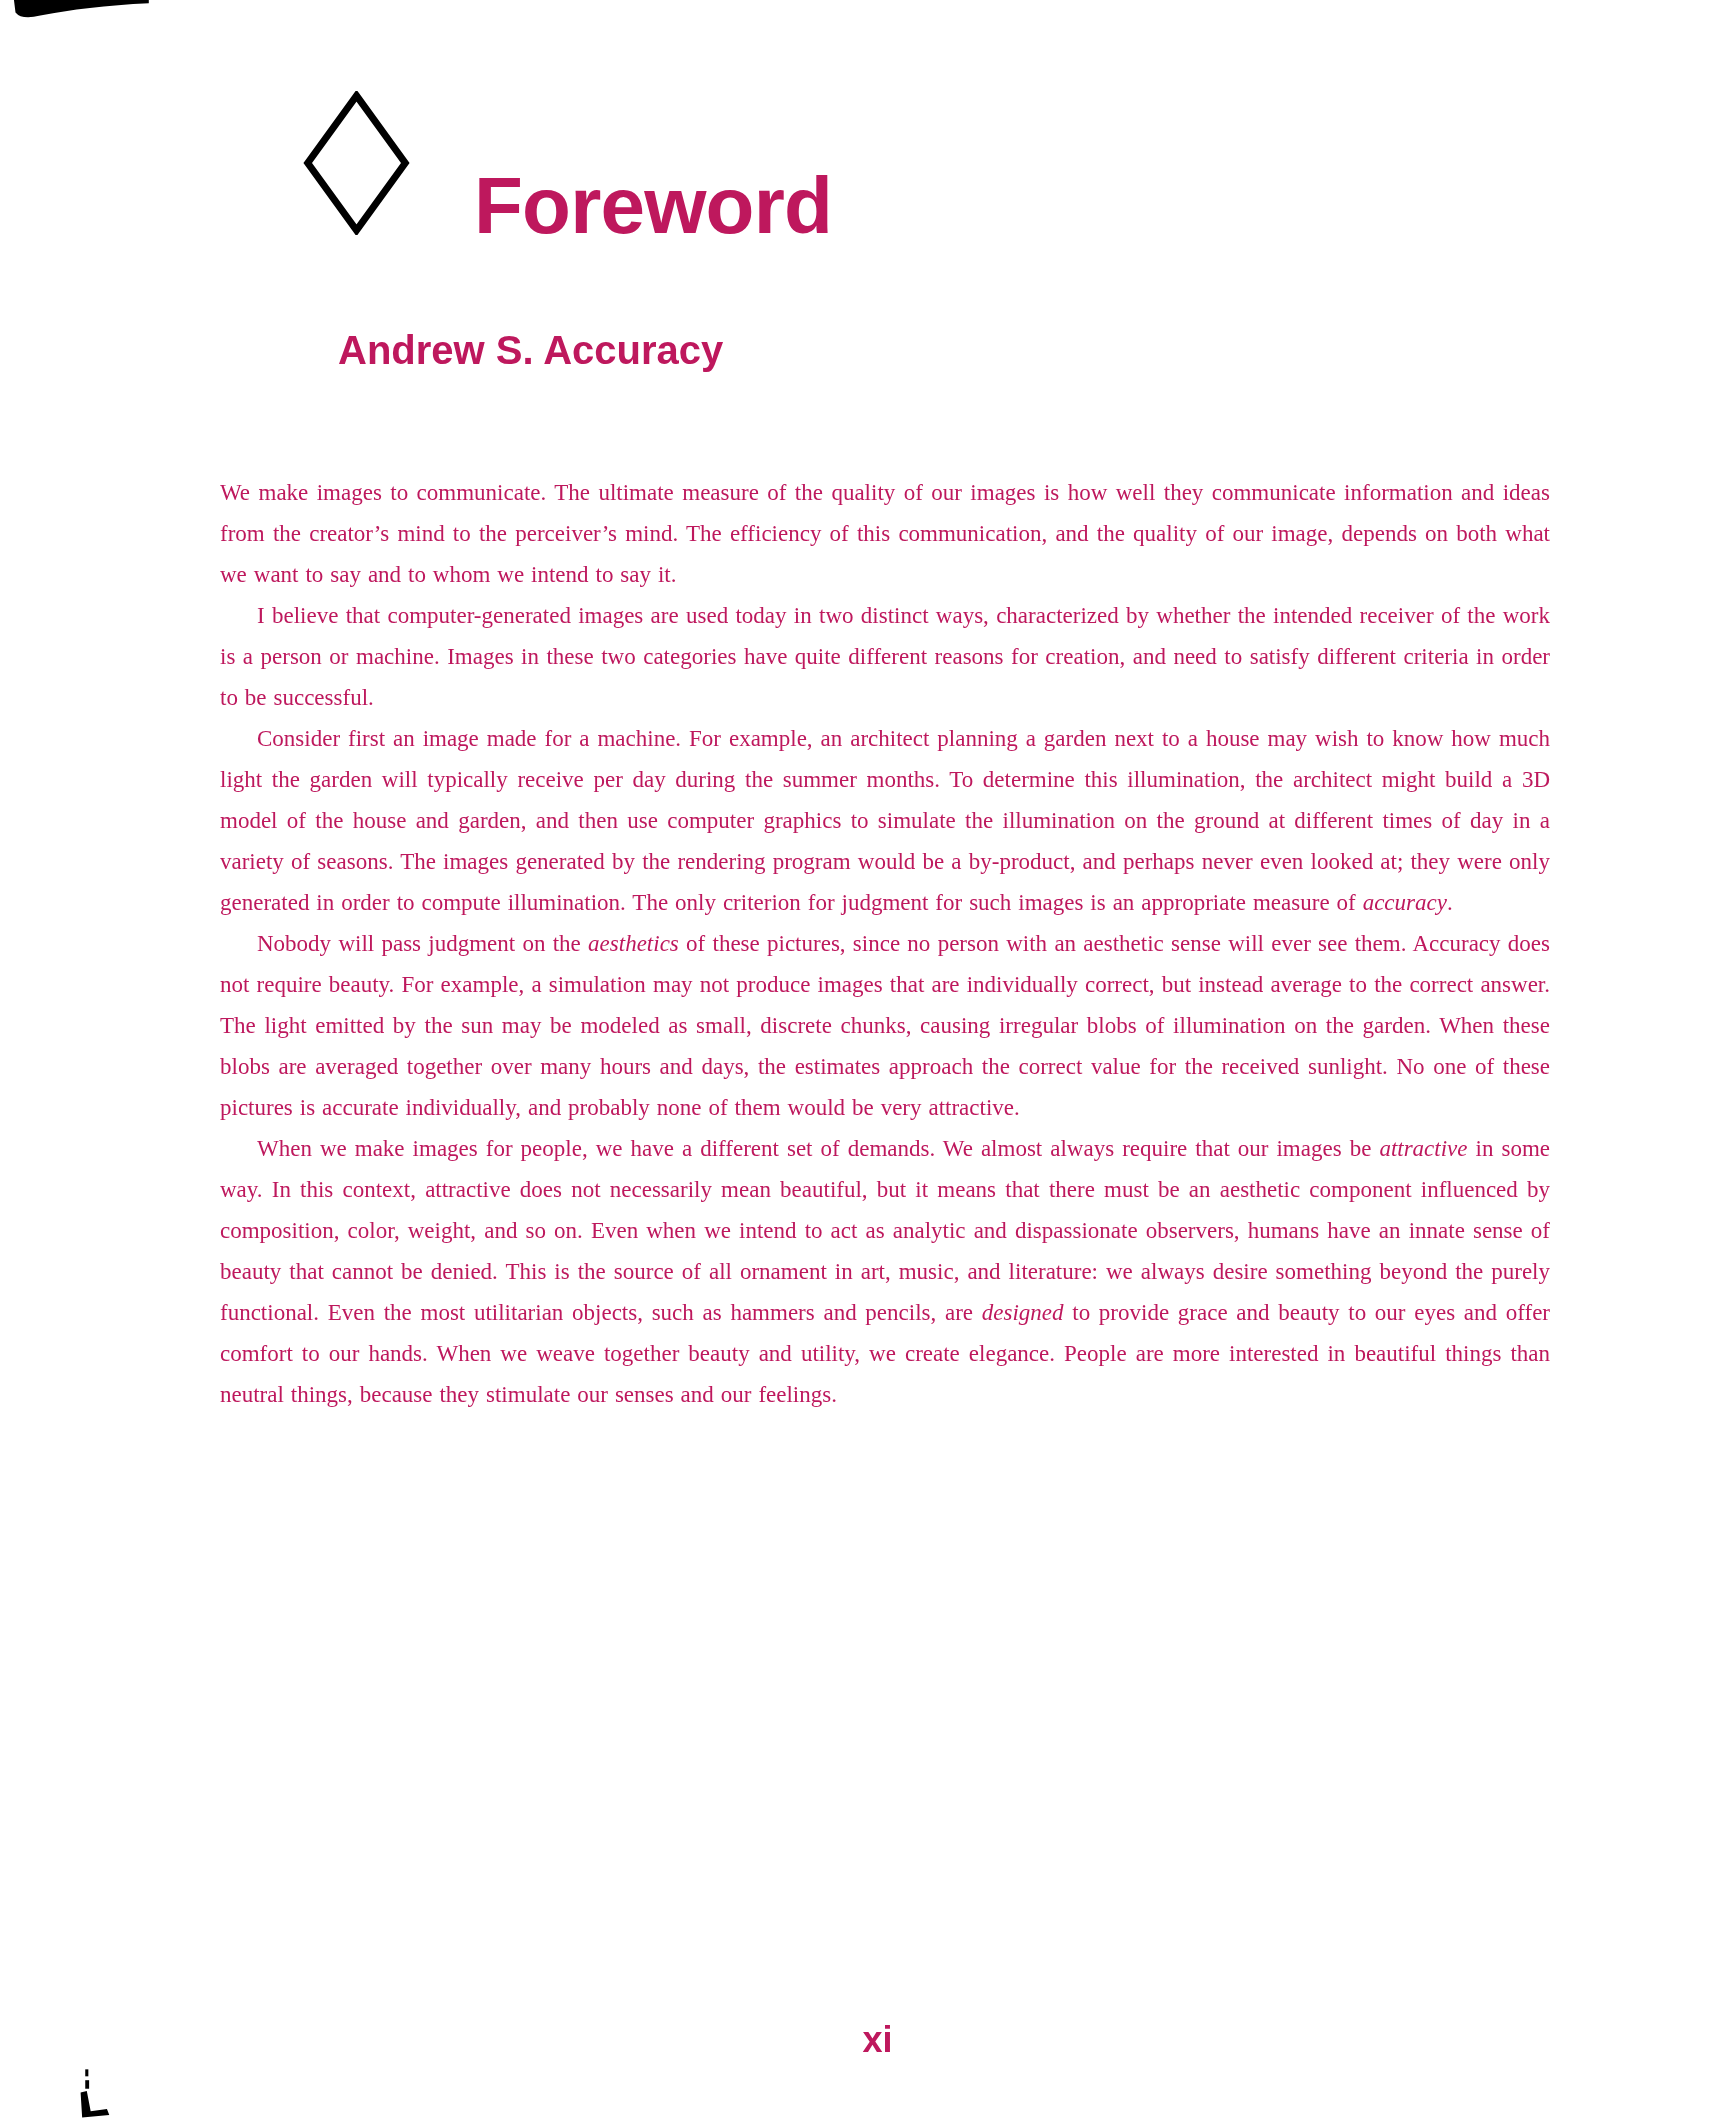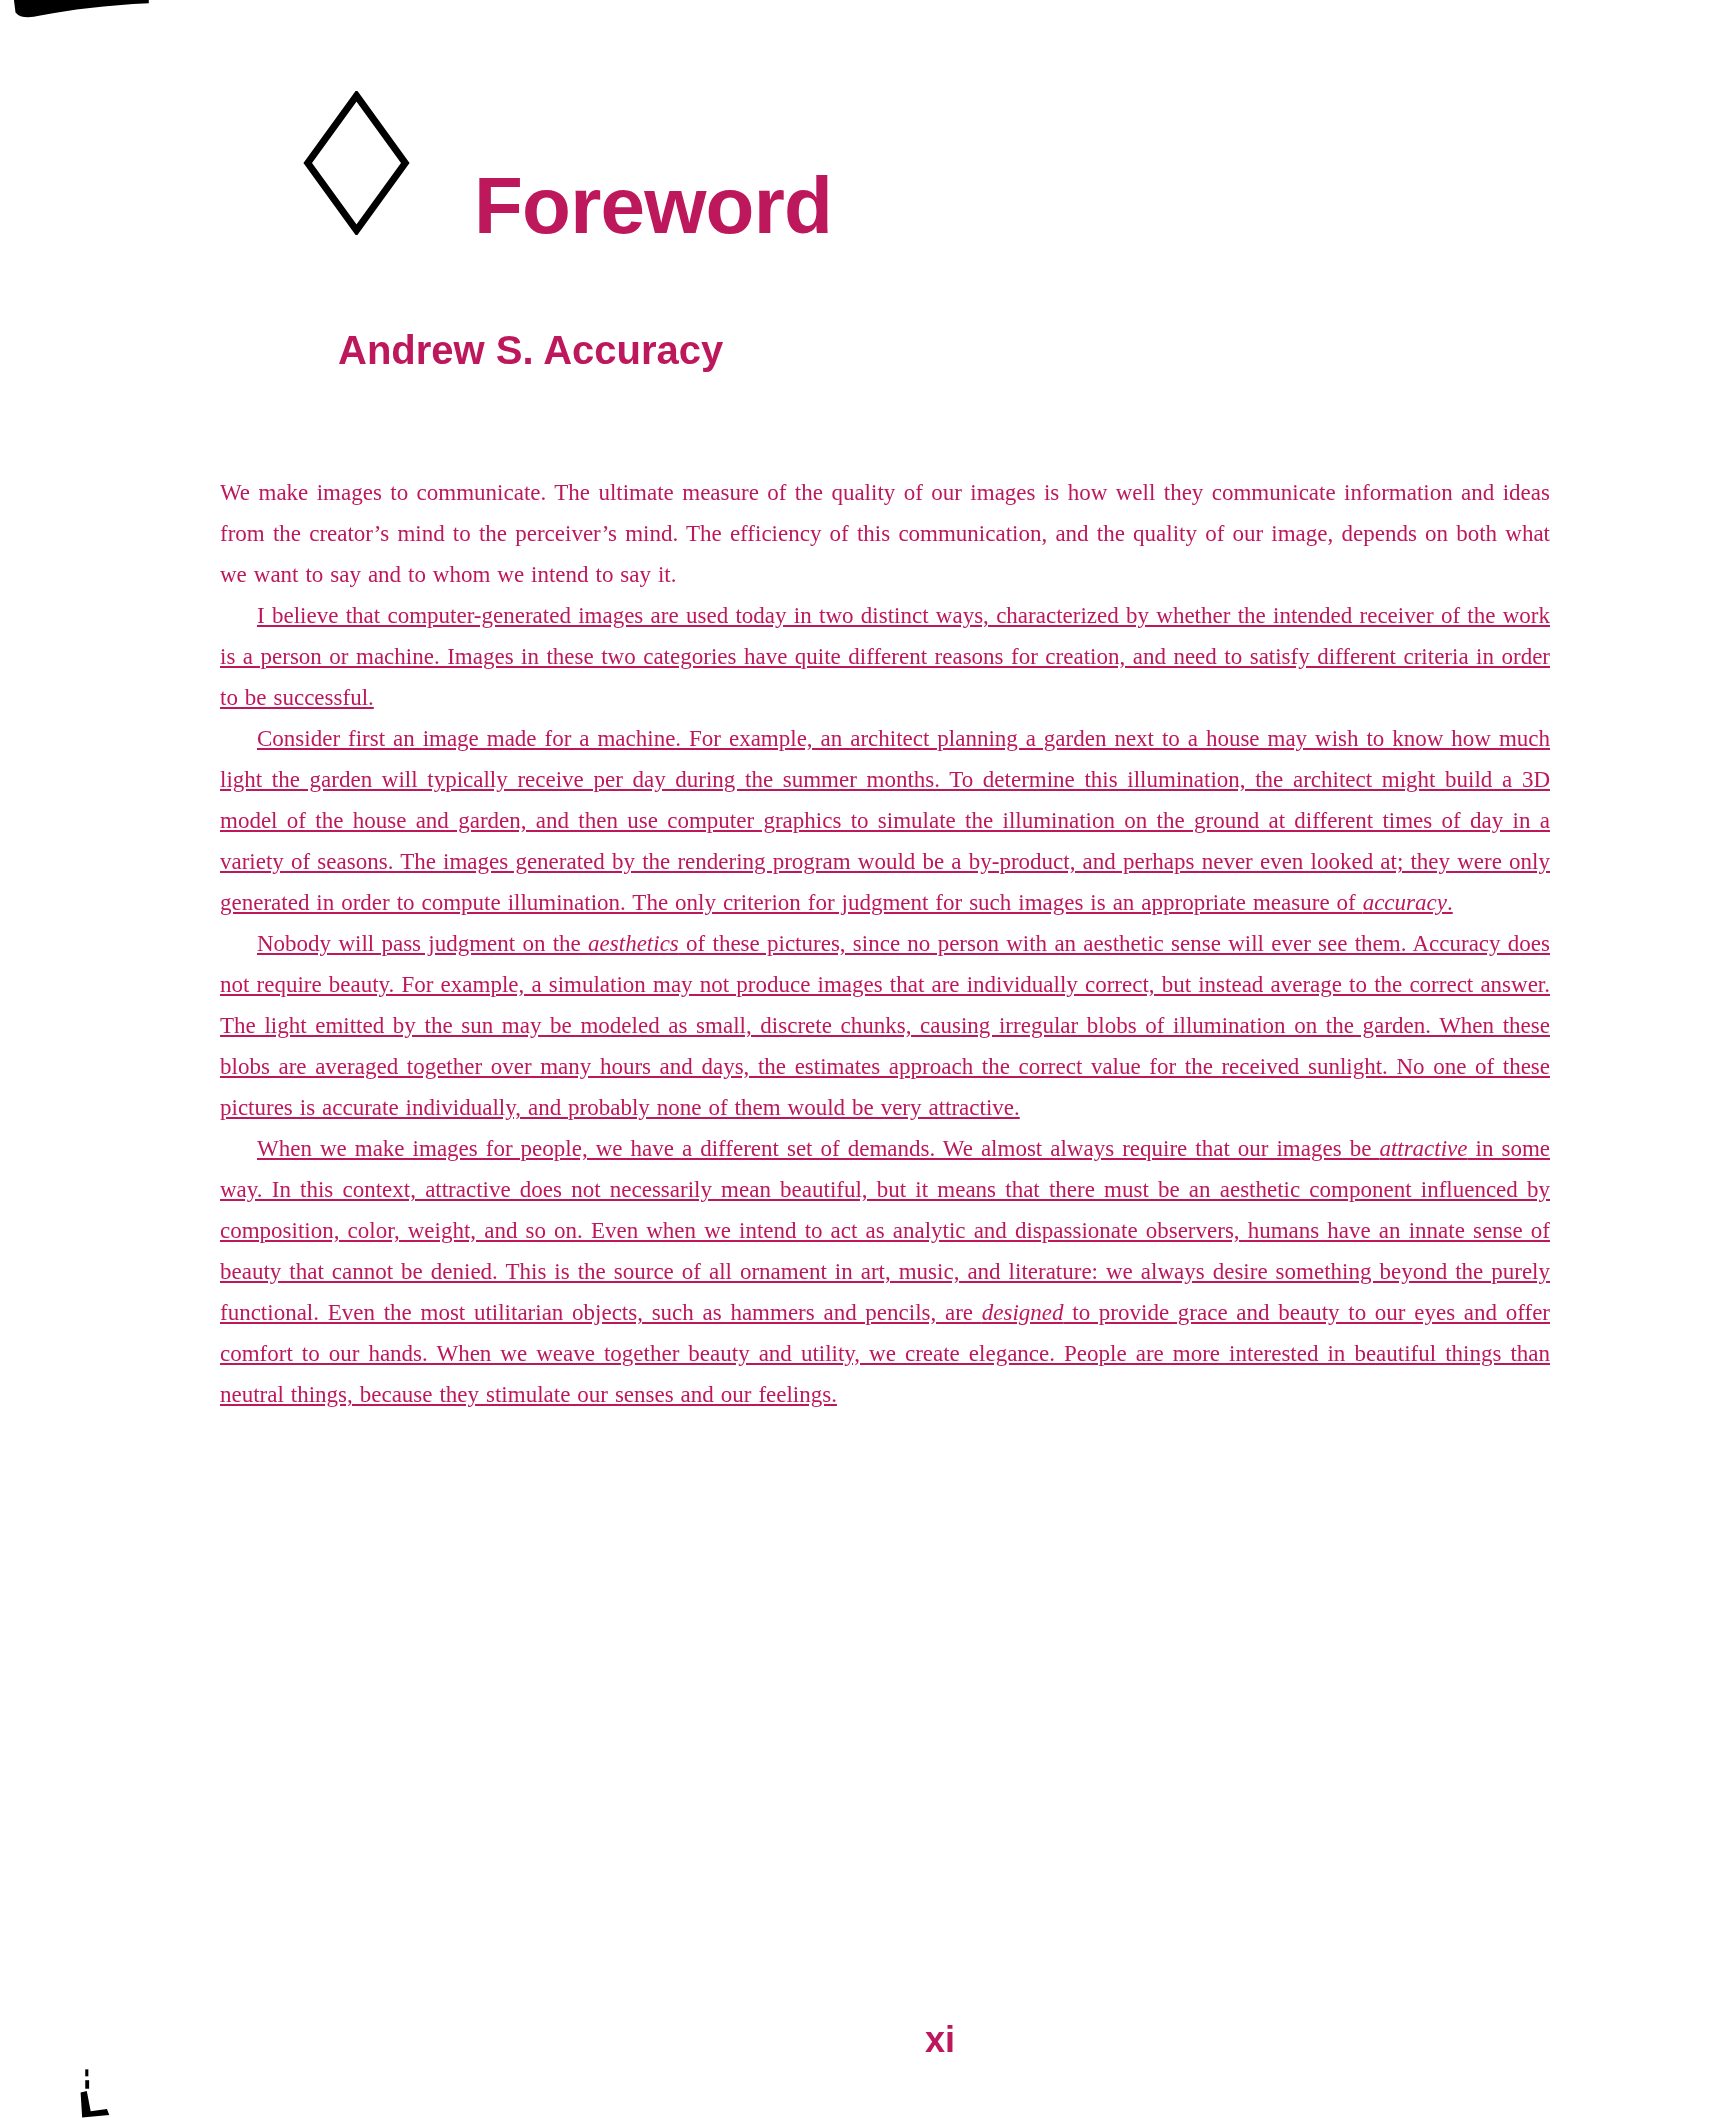"I believe that computer-generated images" .body-text p.indent { text-decoration: underline -> none }
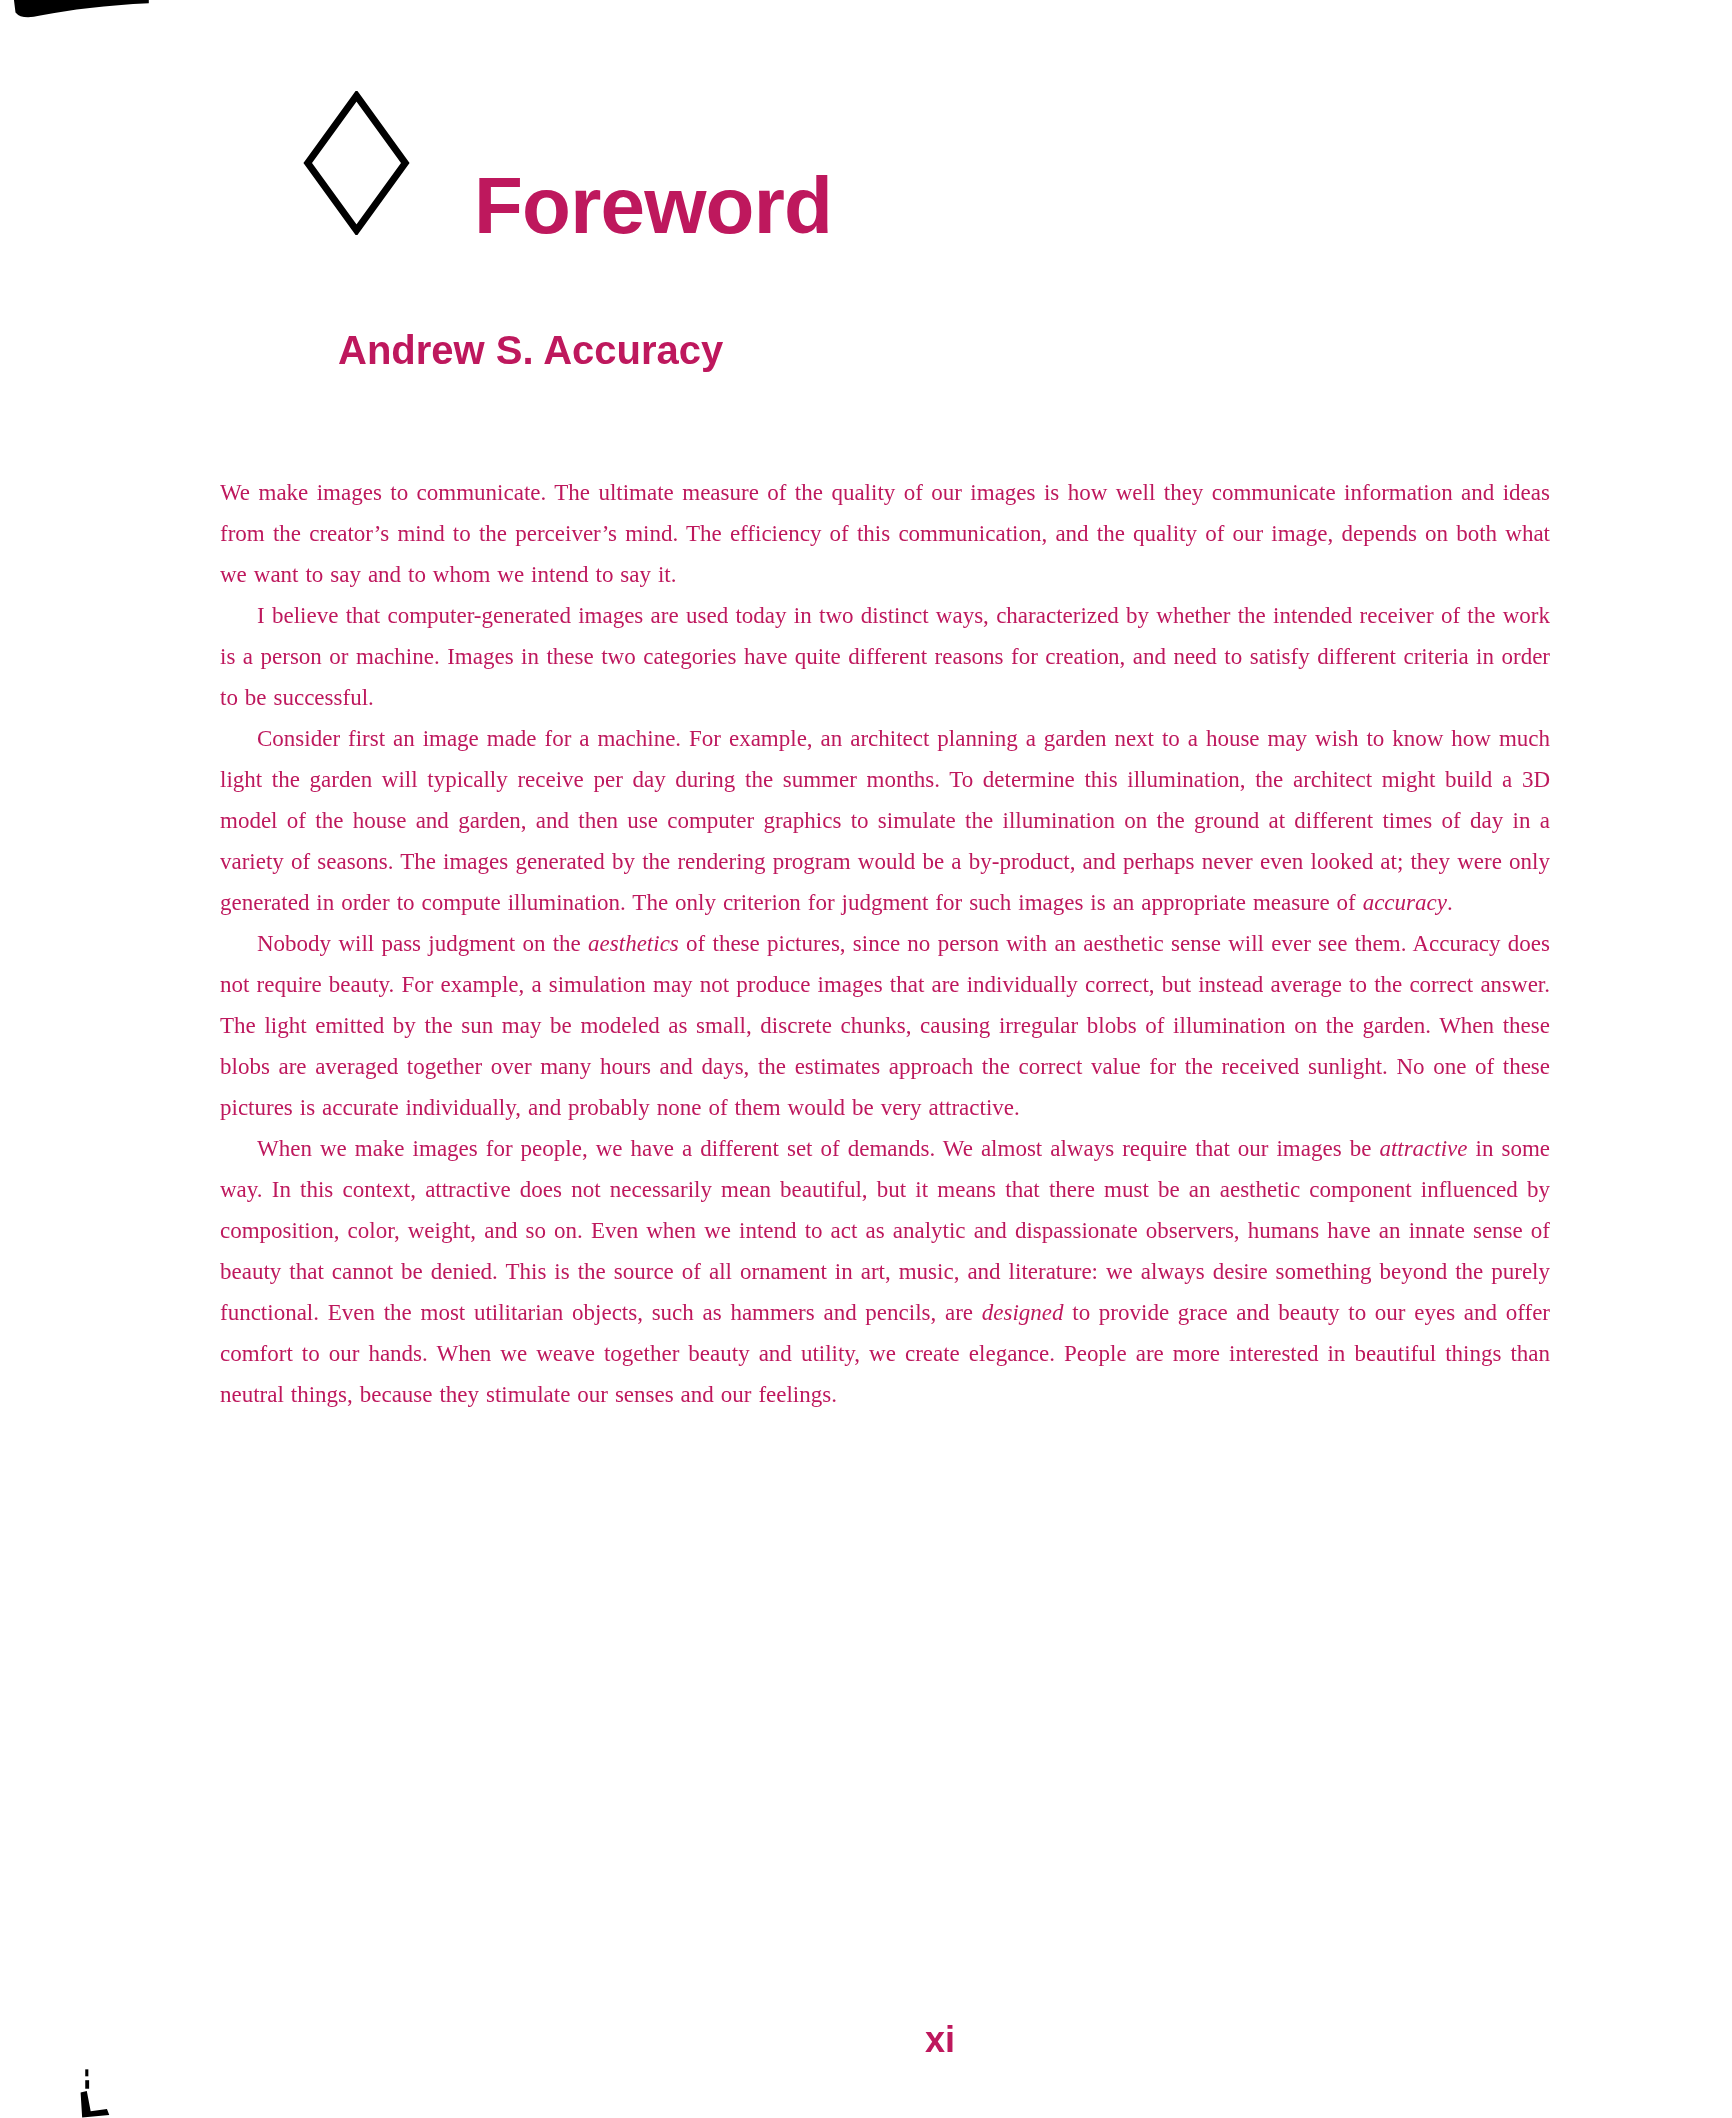"xi" .page-number { text-align: right -> center }
